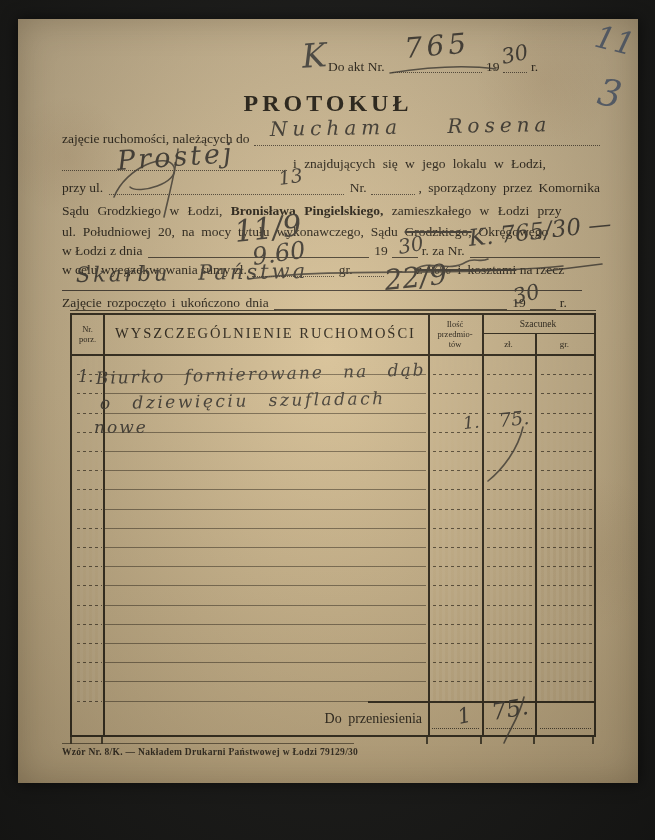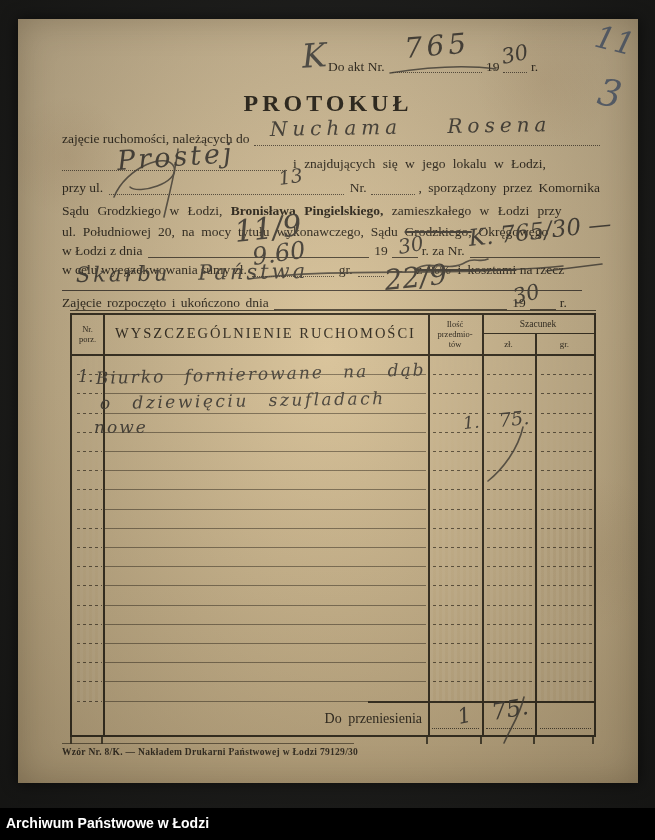"Archiwum Państwowe w Łodzi" div.caption-bar { html: <div> <div>Archiwum Państwowe w Łodzi</div> </div> -> none }
